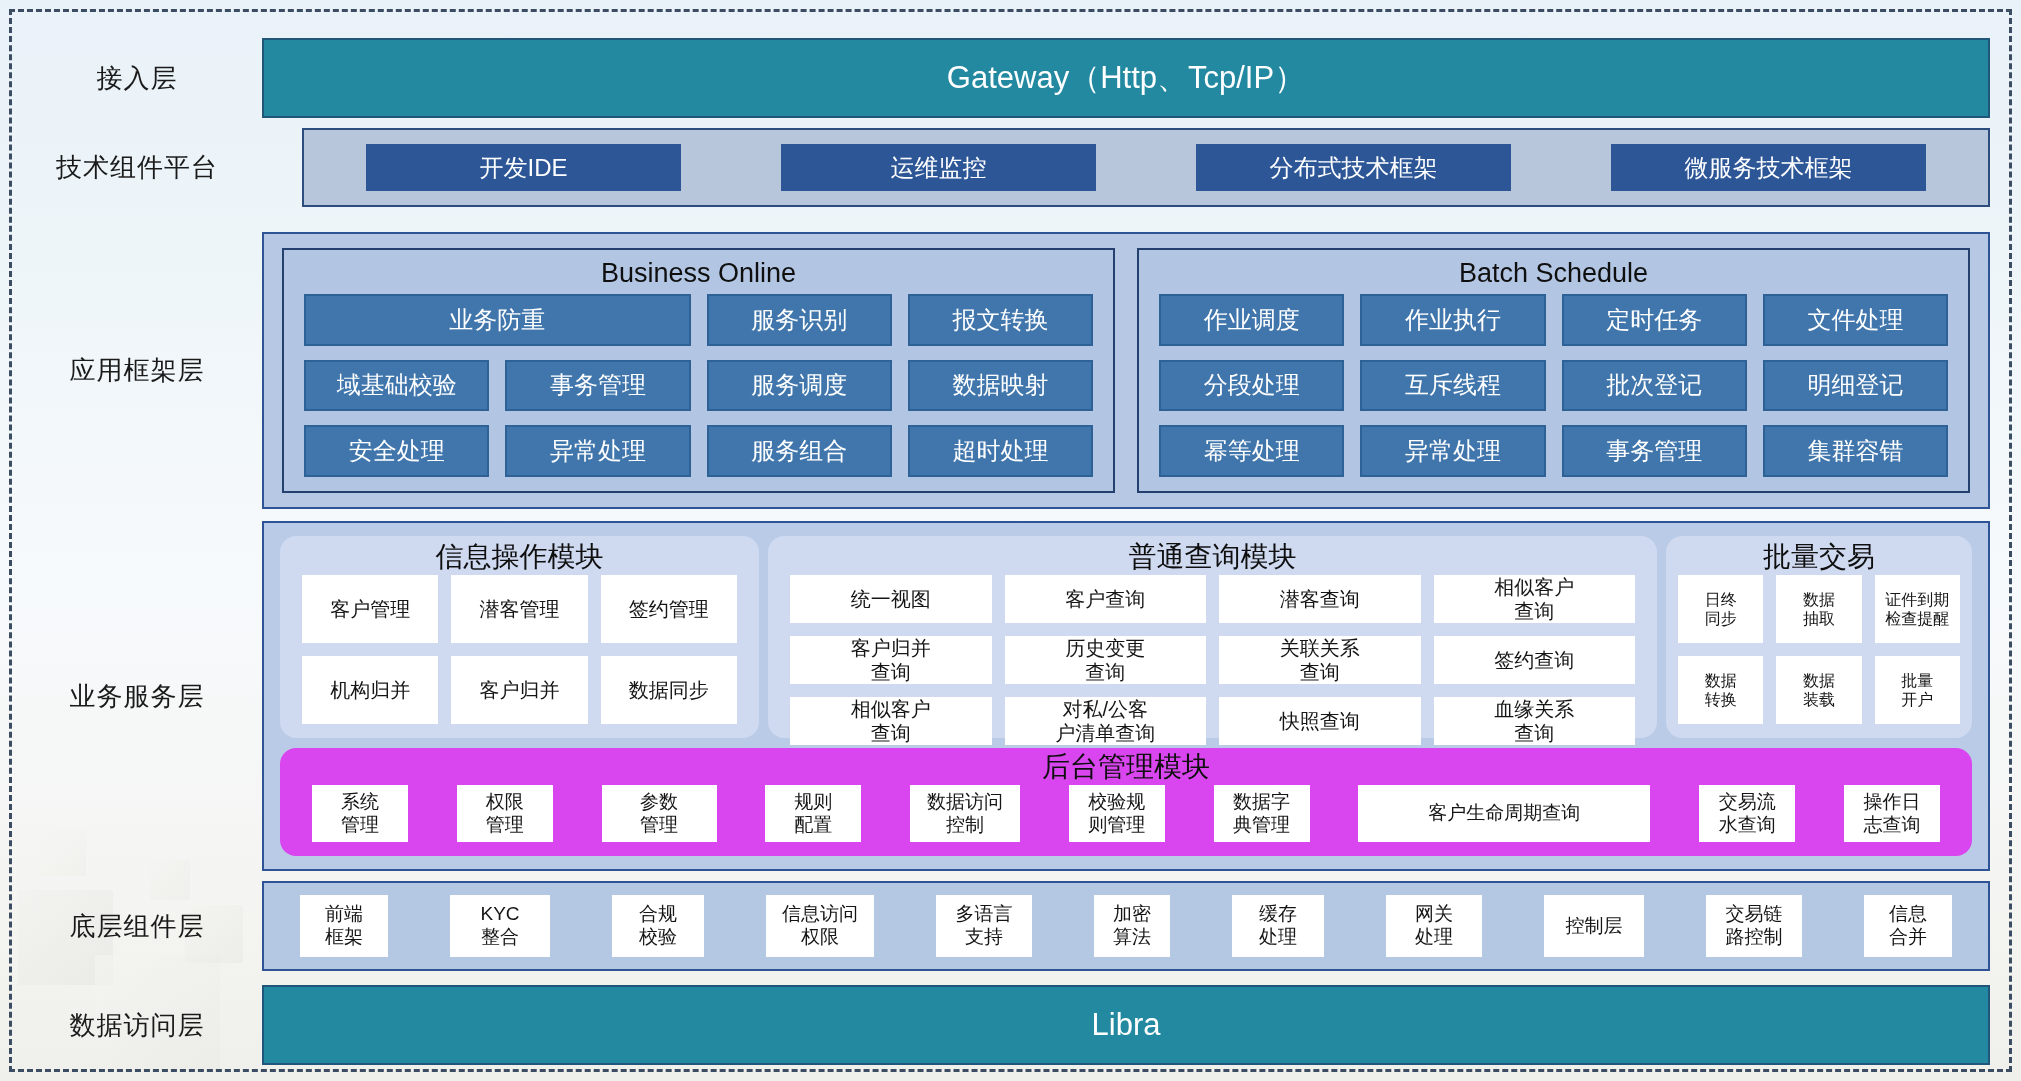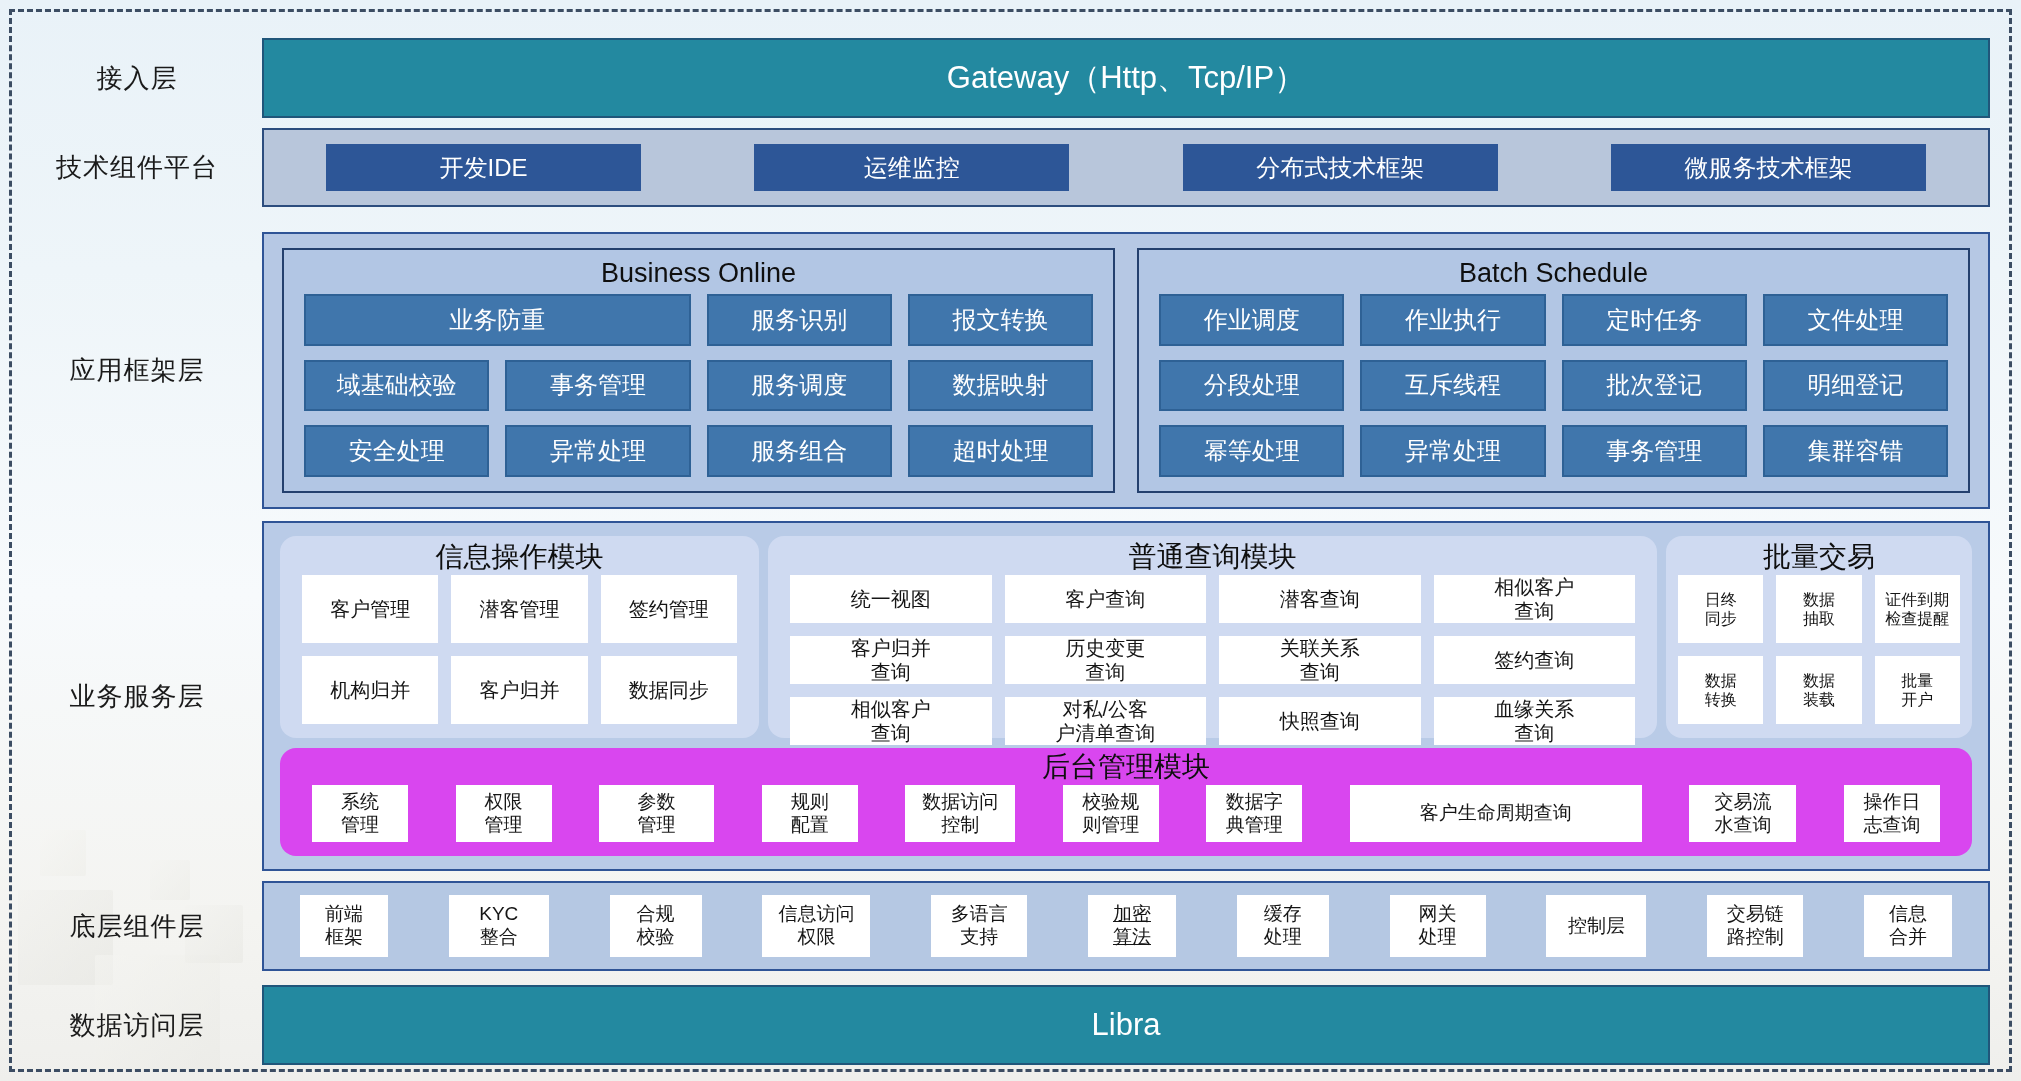"技术组件平台" #row-tech { gap: none -> 40px }
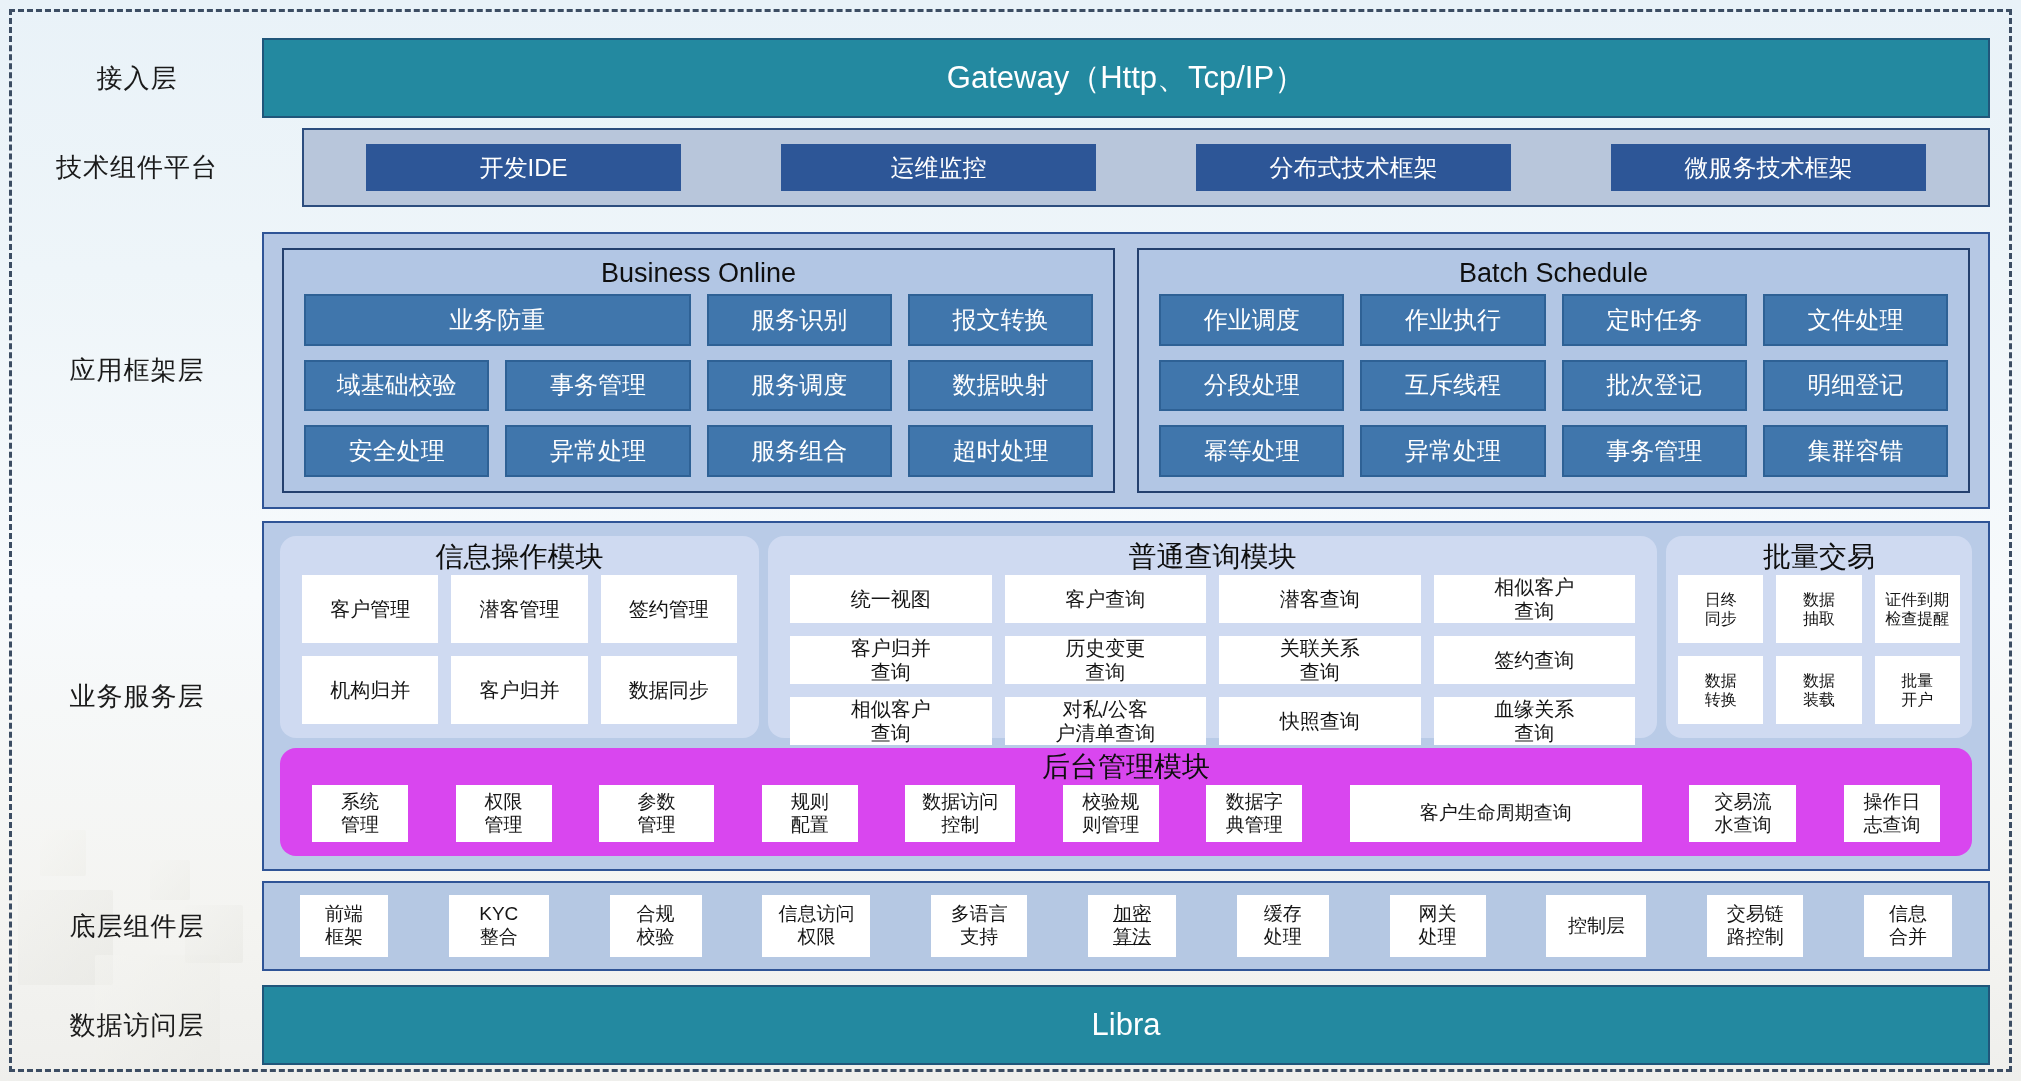"交易流" div.white-btn { width: 107px -> 96px }
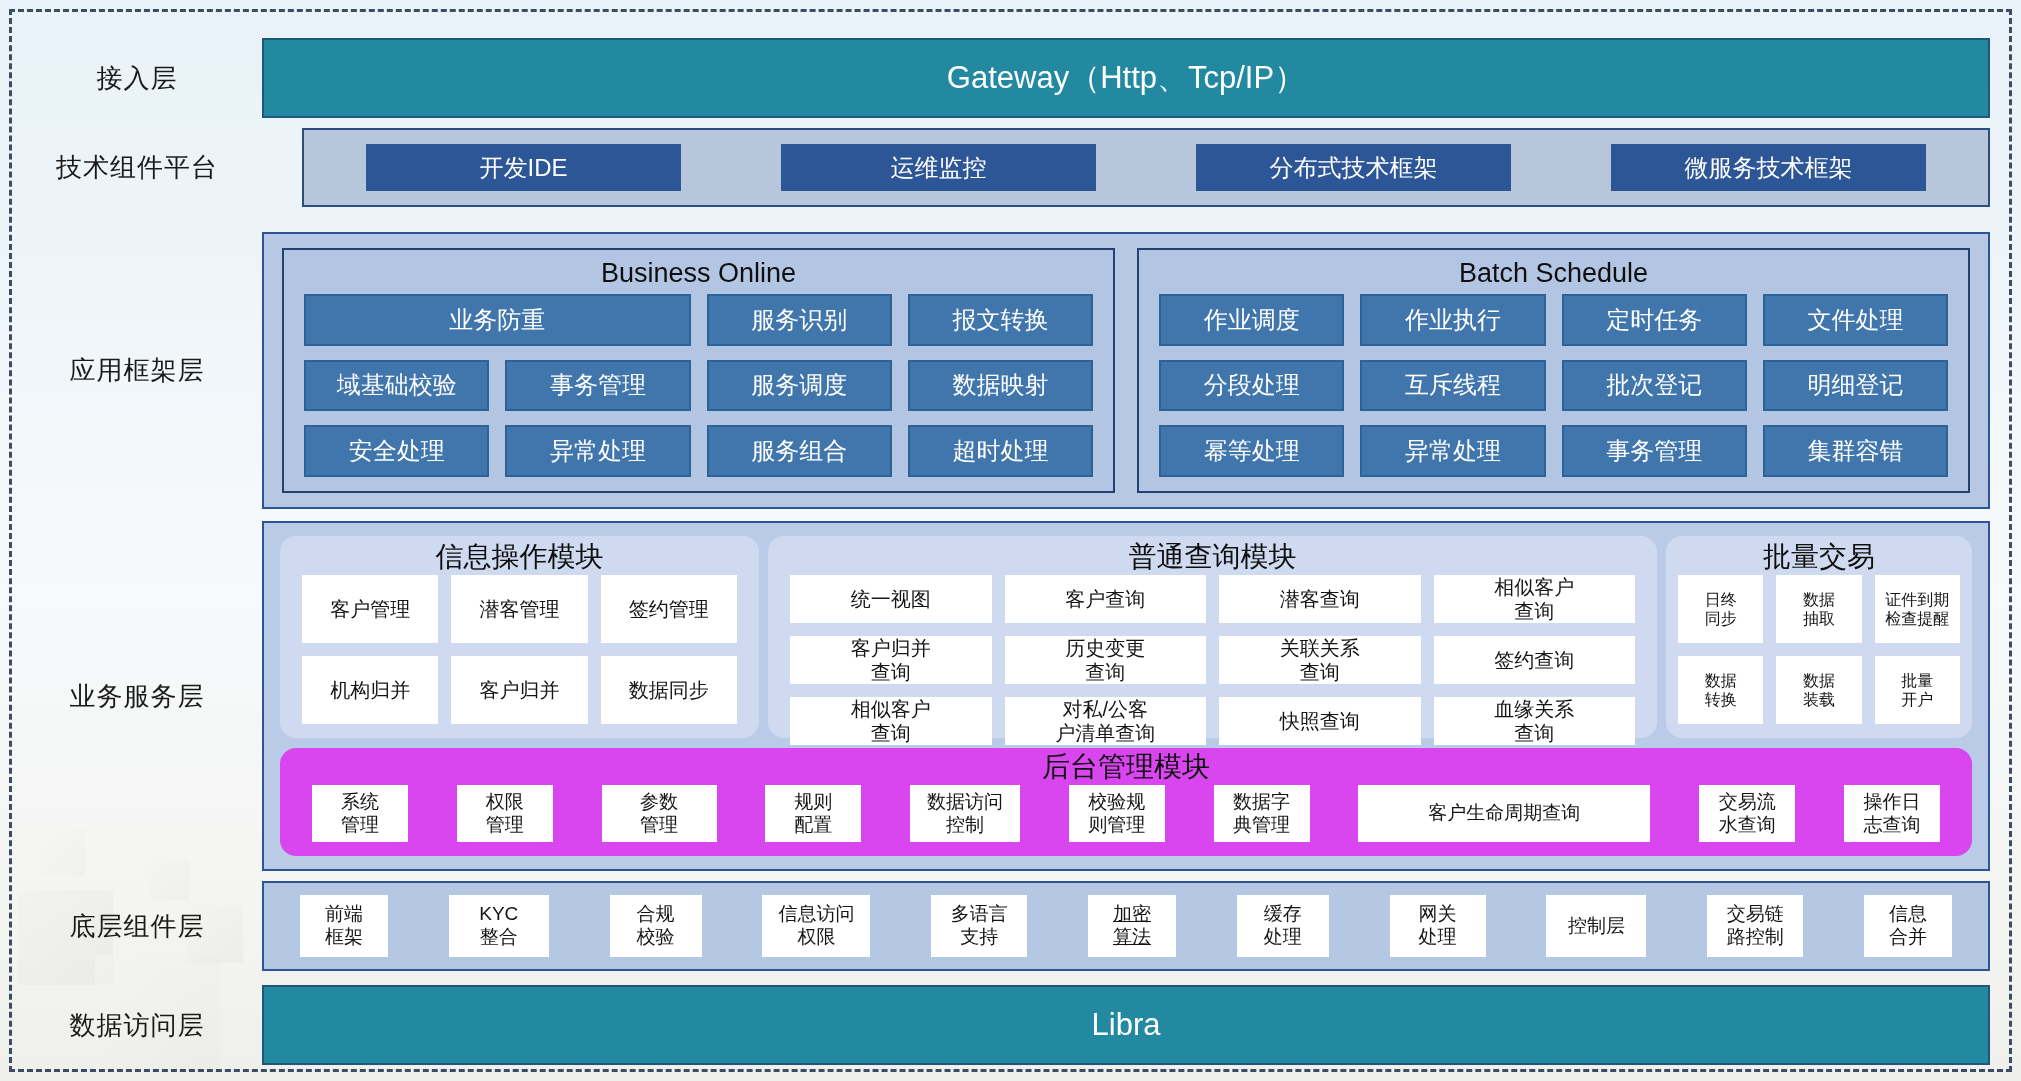"加密" div.white-btn { text-decoration: underline -> none; width: 88px -> 76px }
